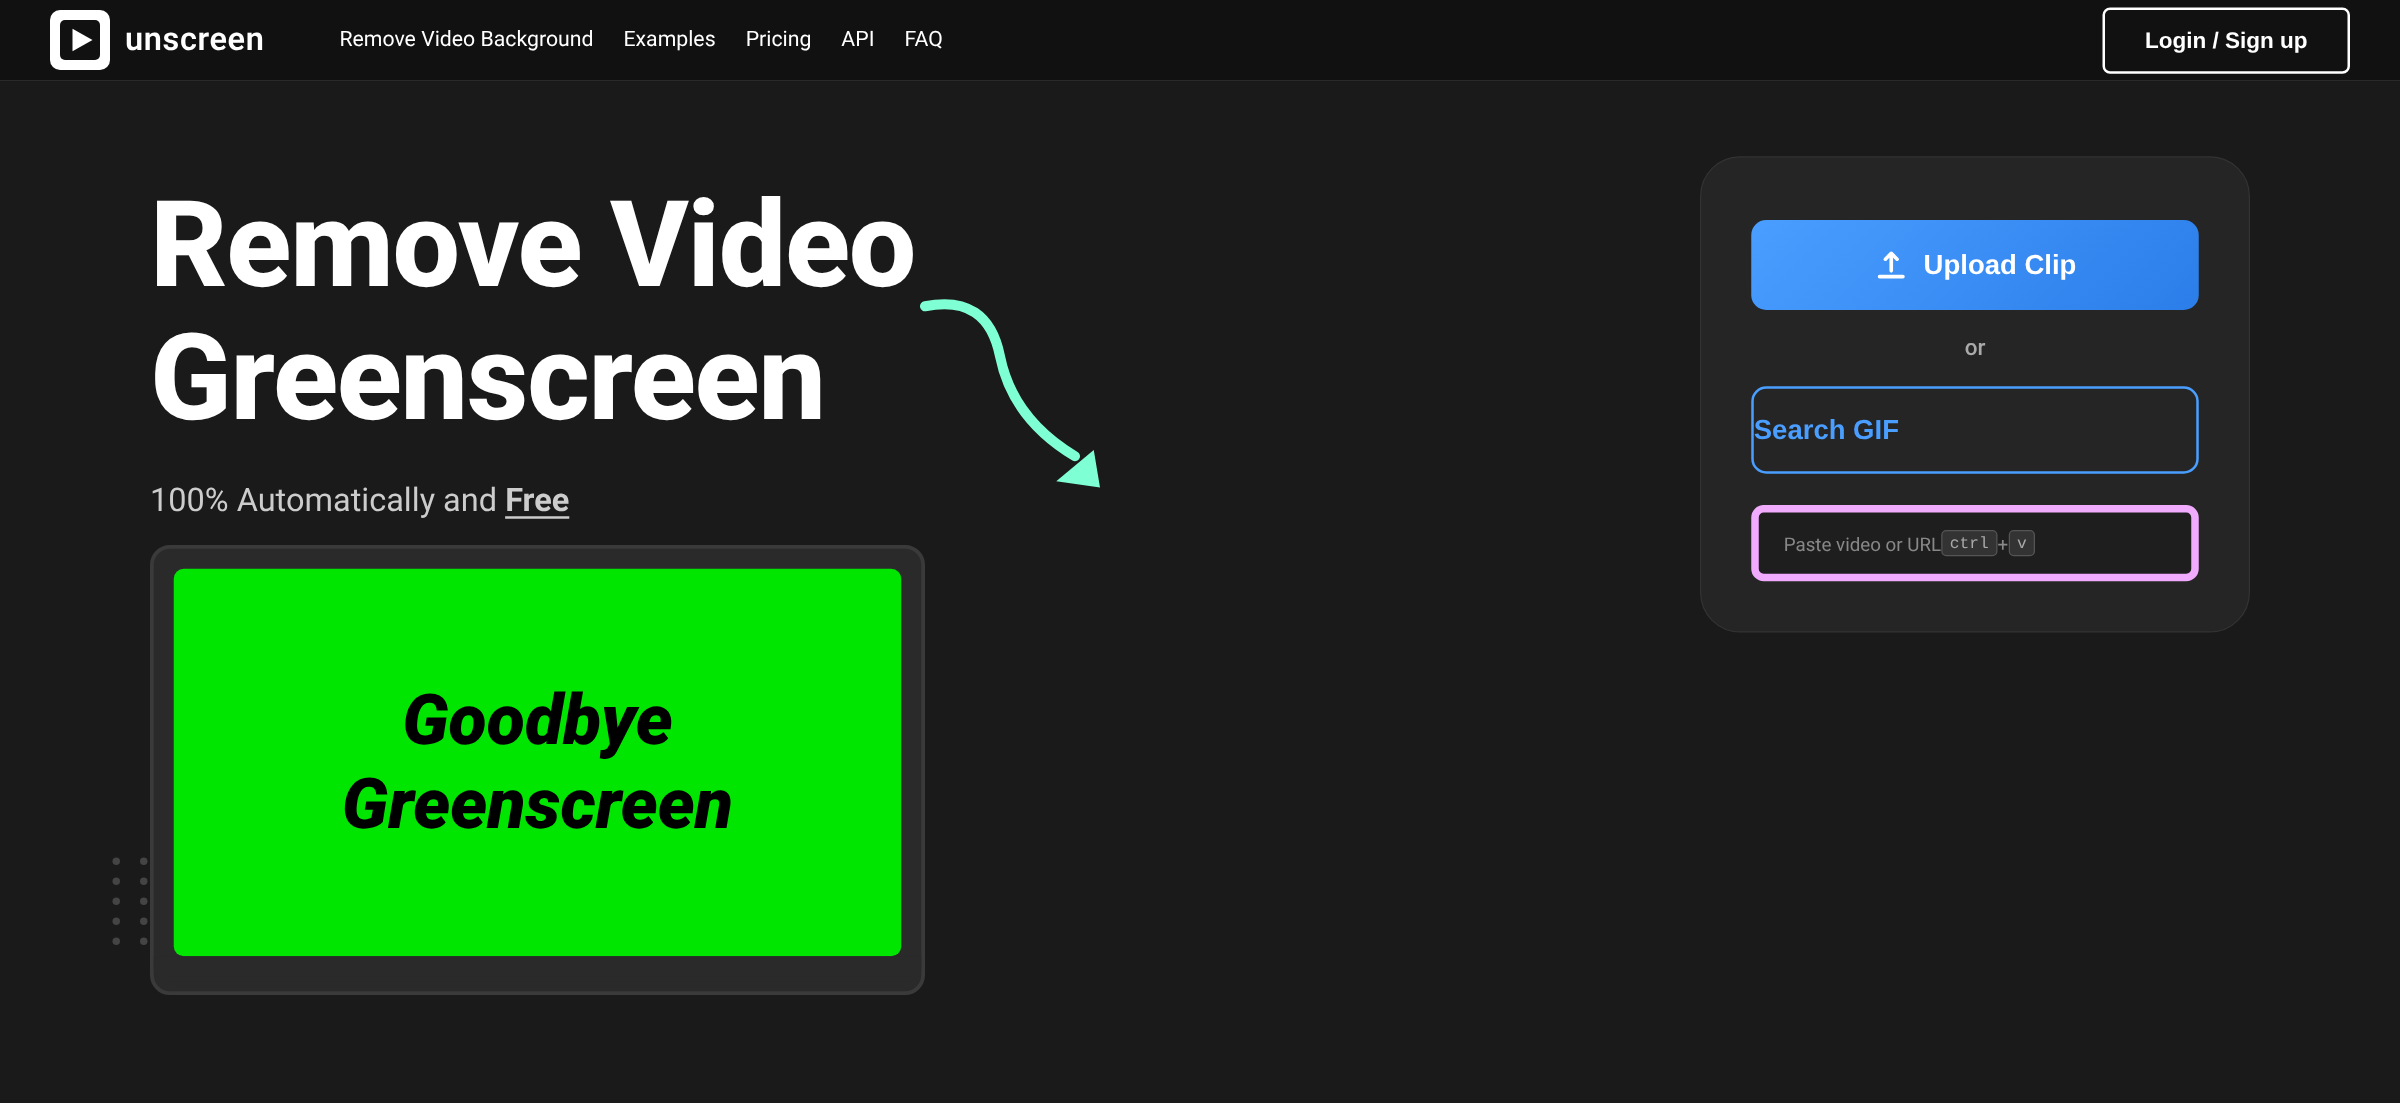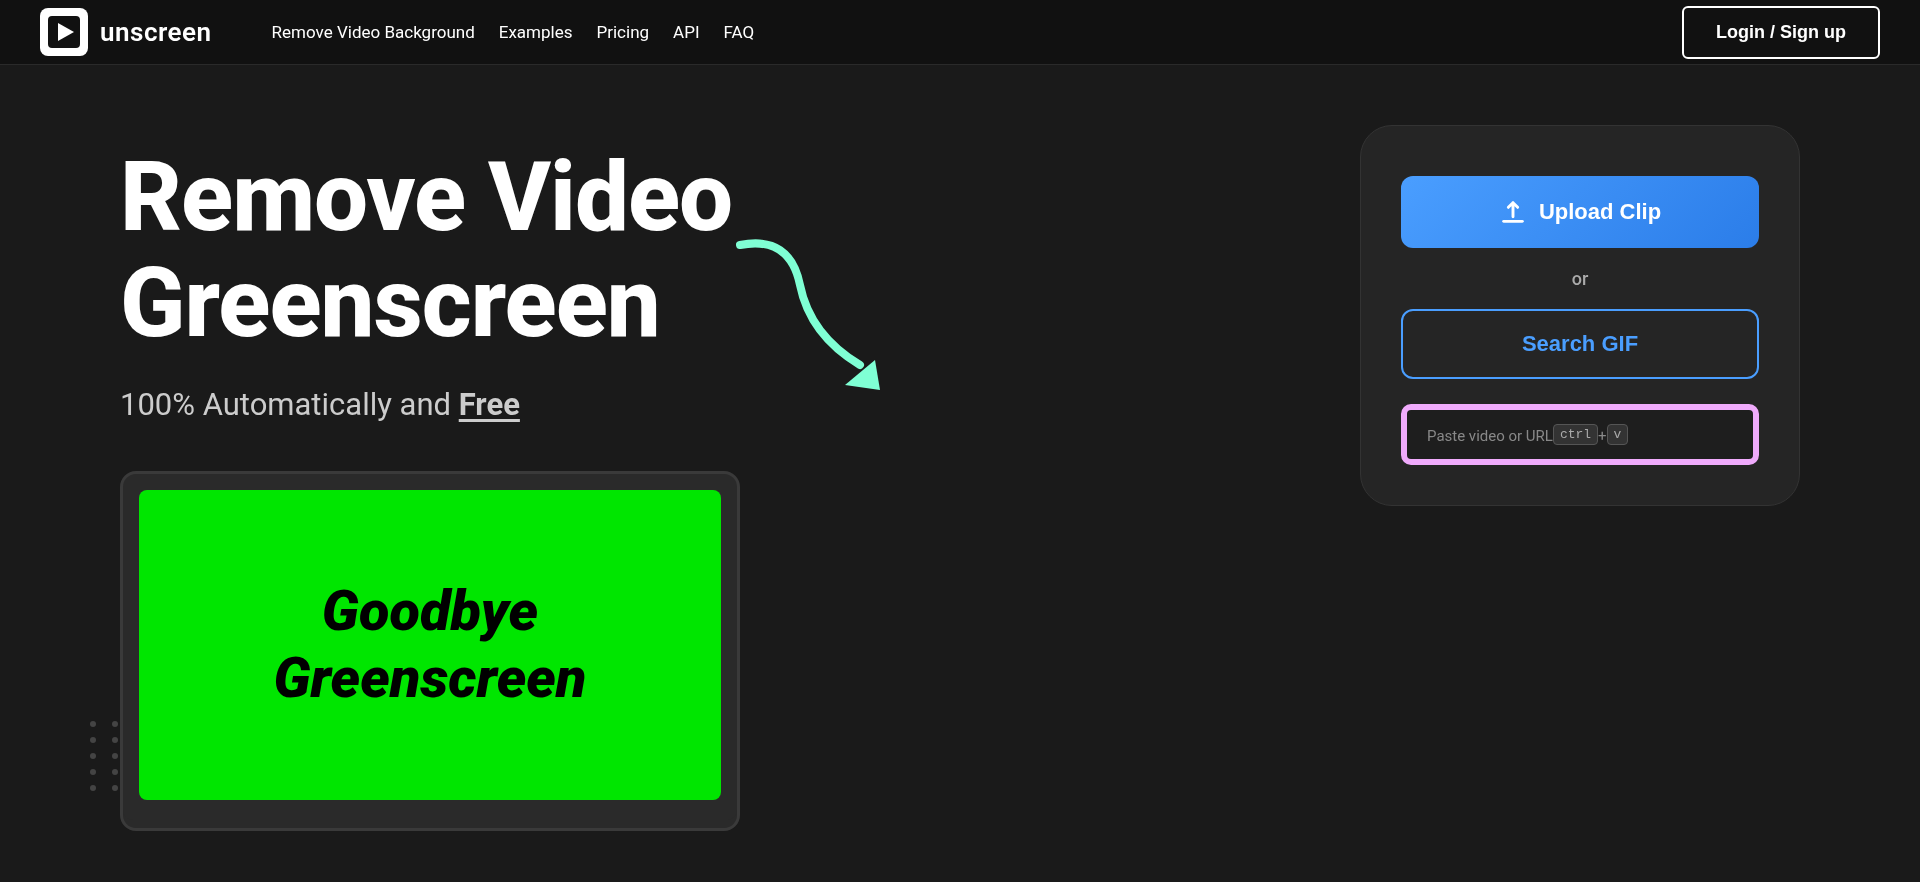"Search GIF" .search-gif-btn { text-align: center -> left }
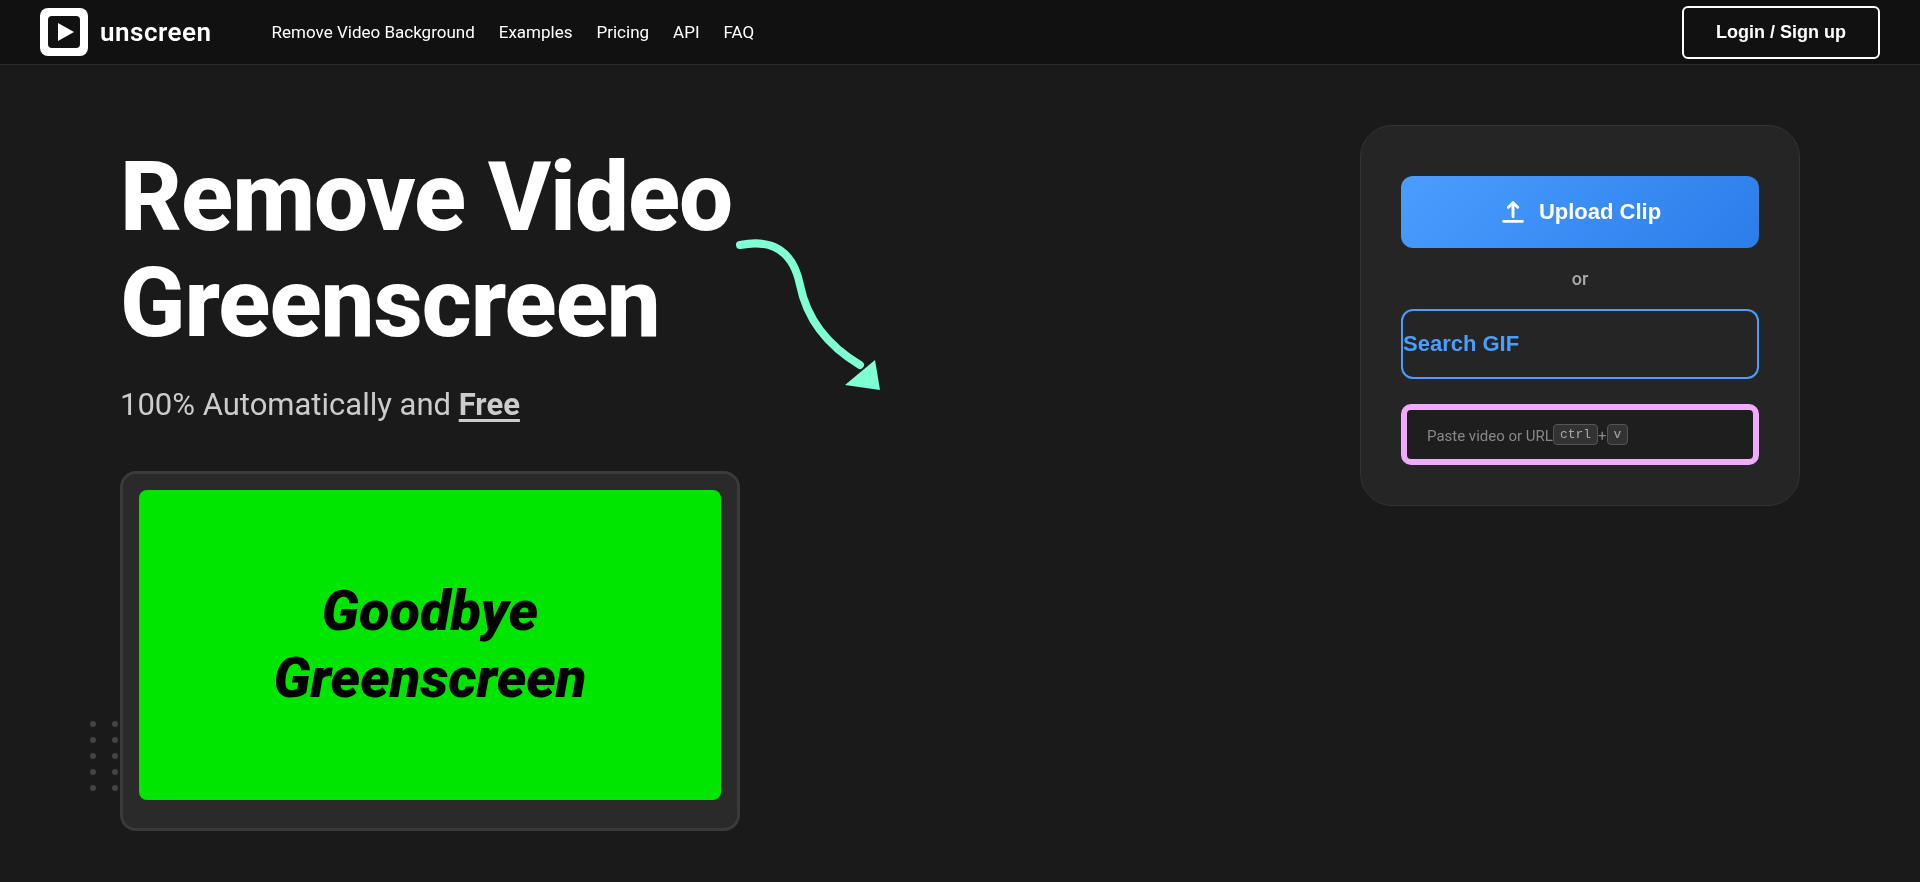"100% Automatically and Free" .subtitle { font-size: 31px -> 26px; margin-bottom: 48px -> 20px }
